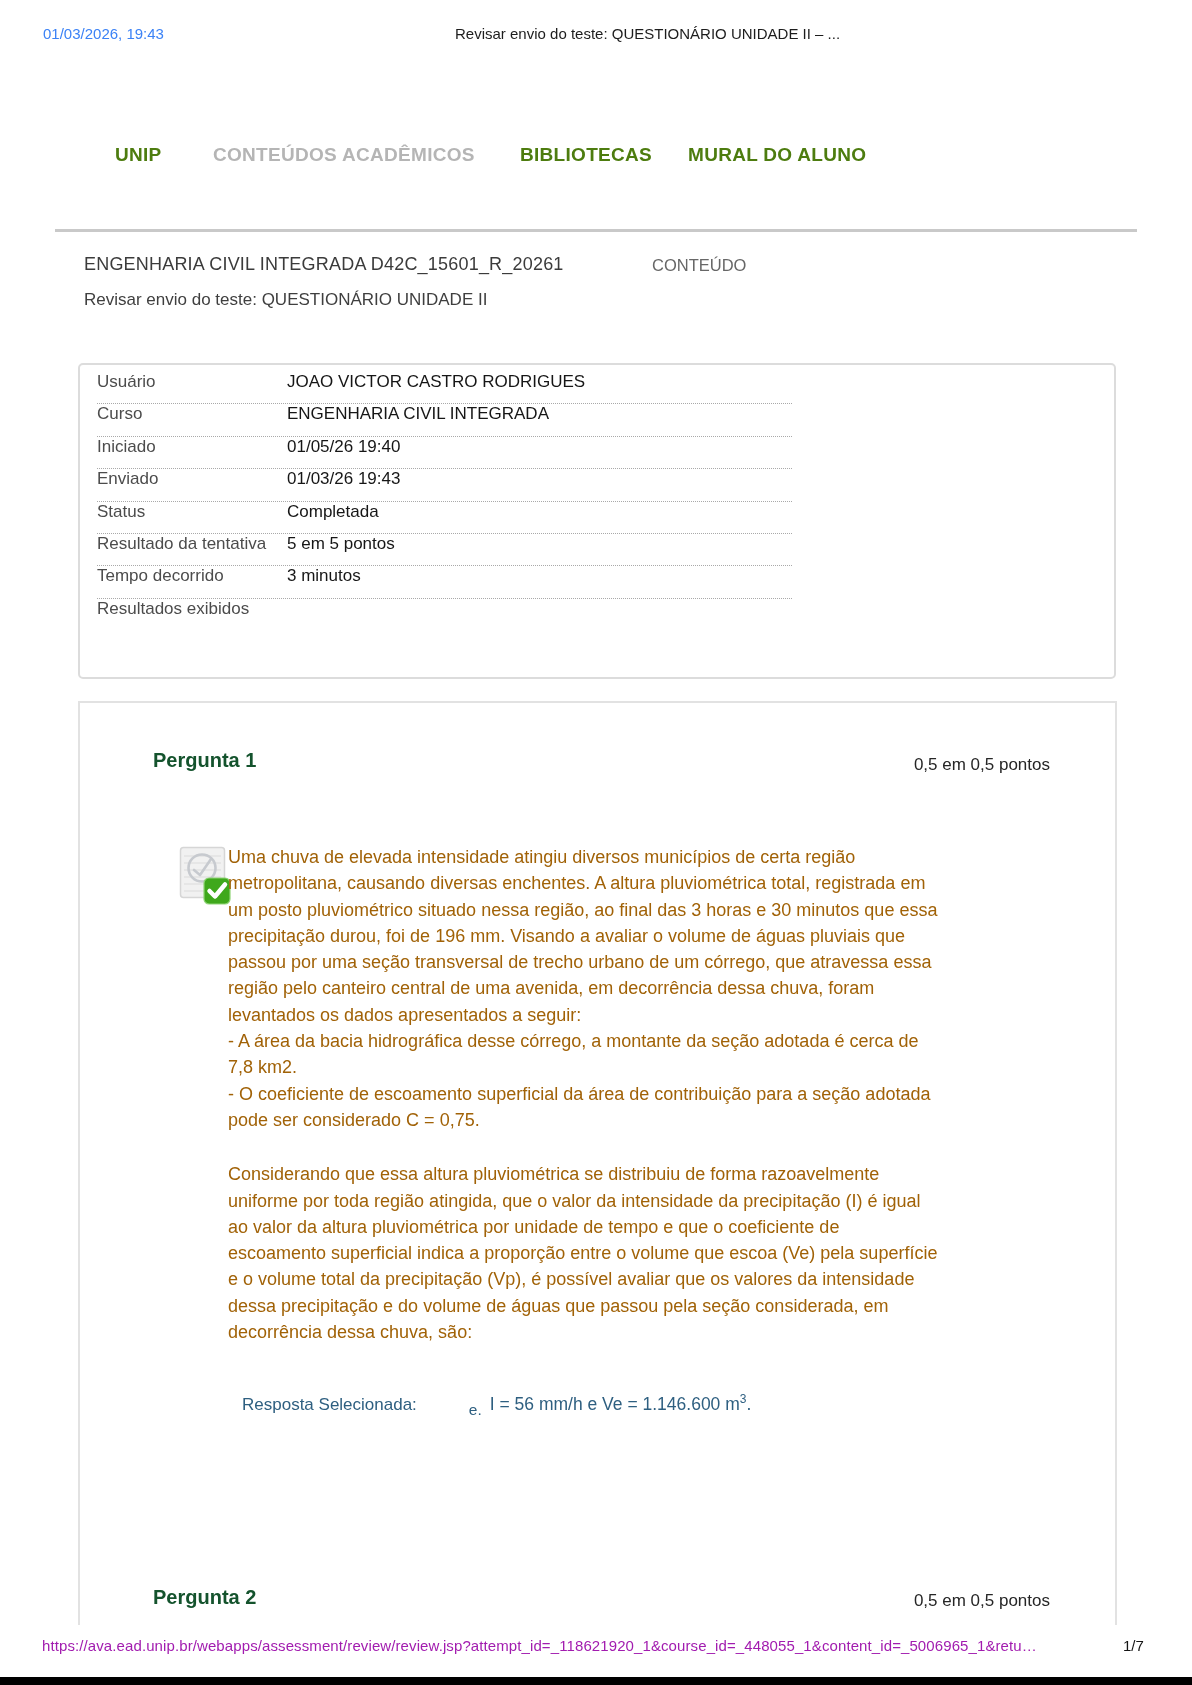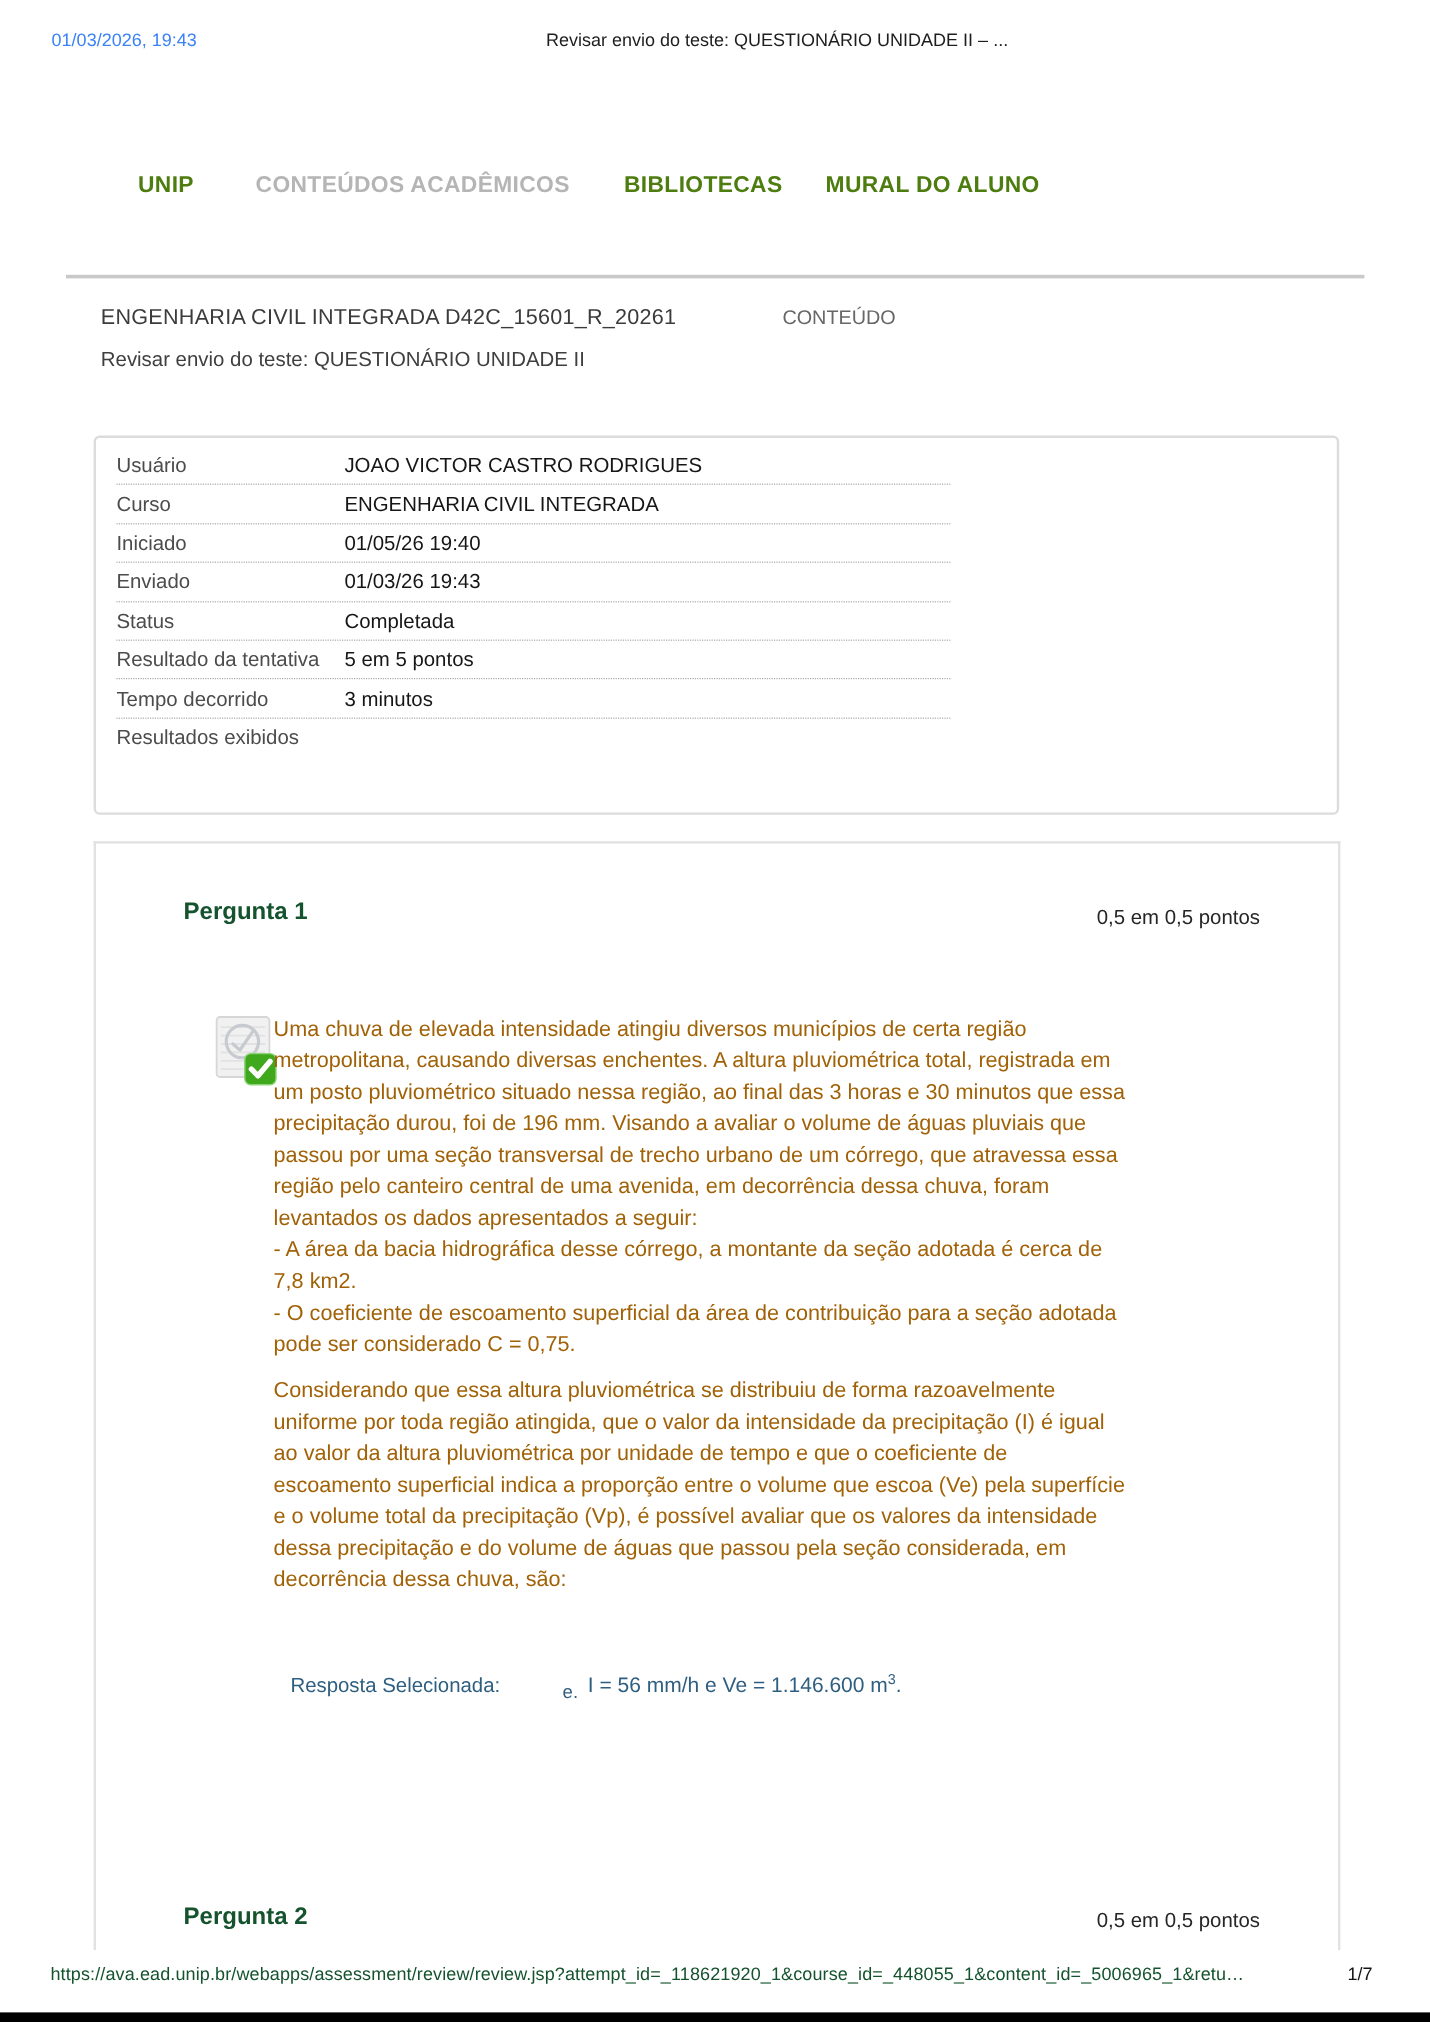"Usuário" .info-row { align-items: center -> none }
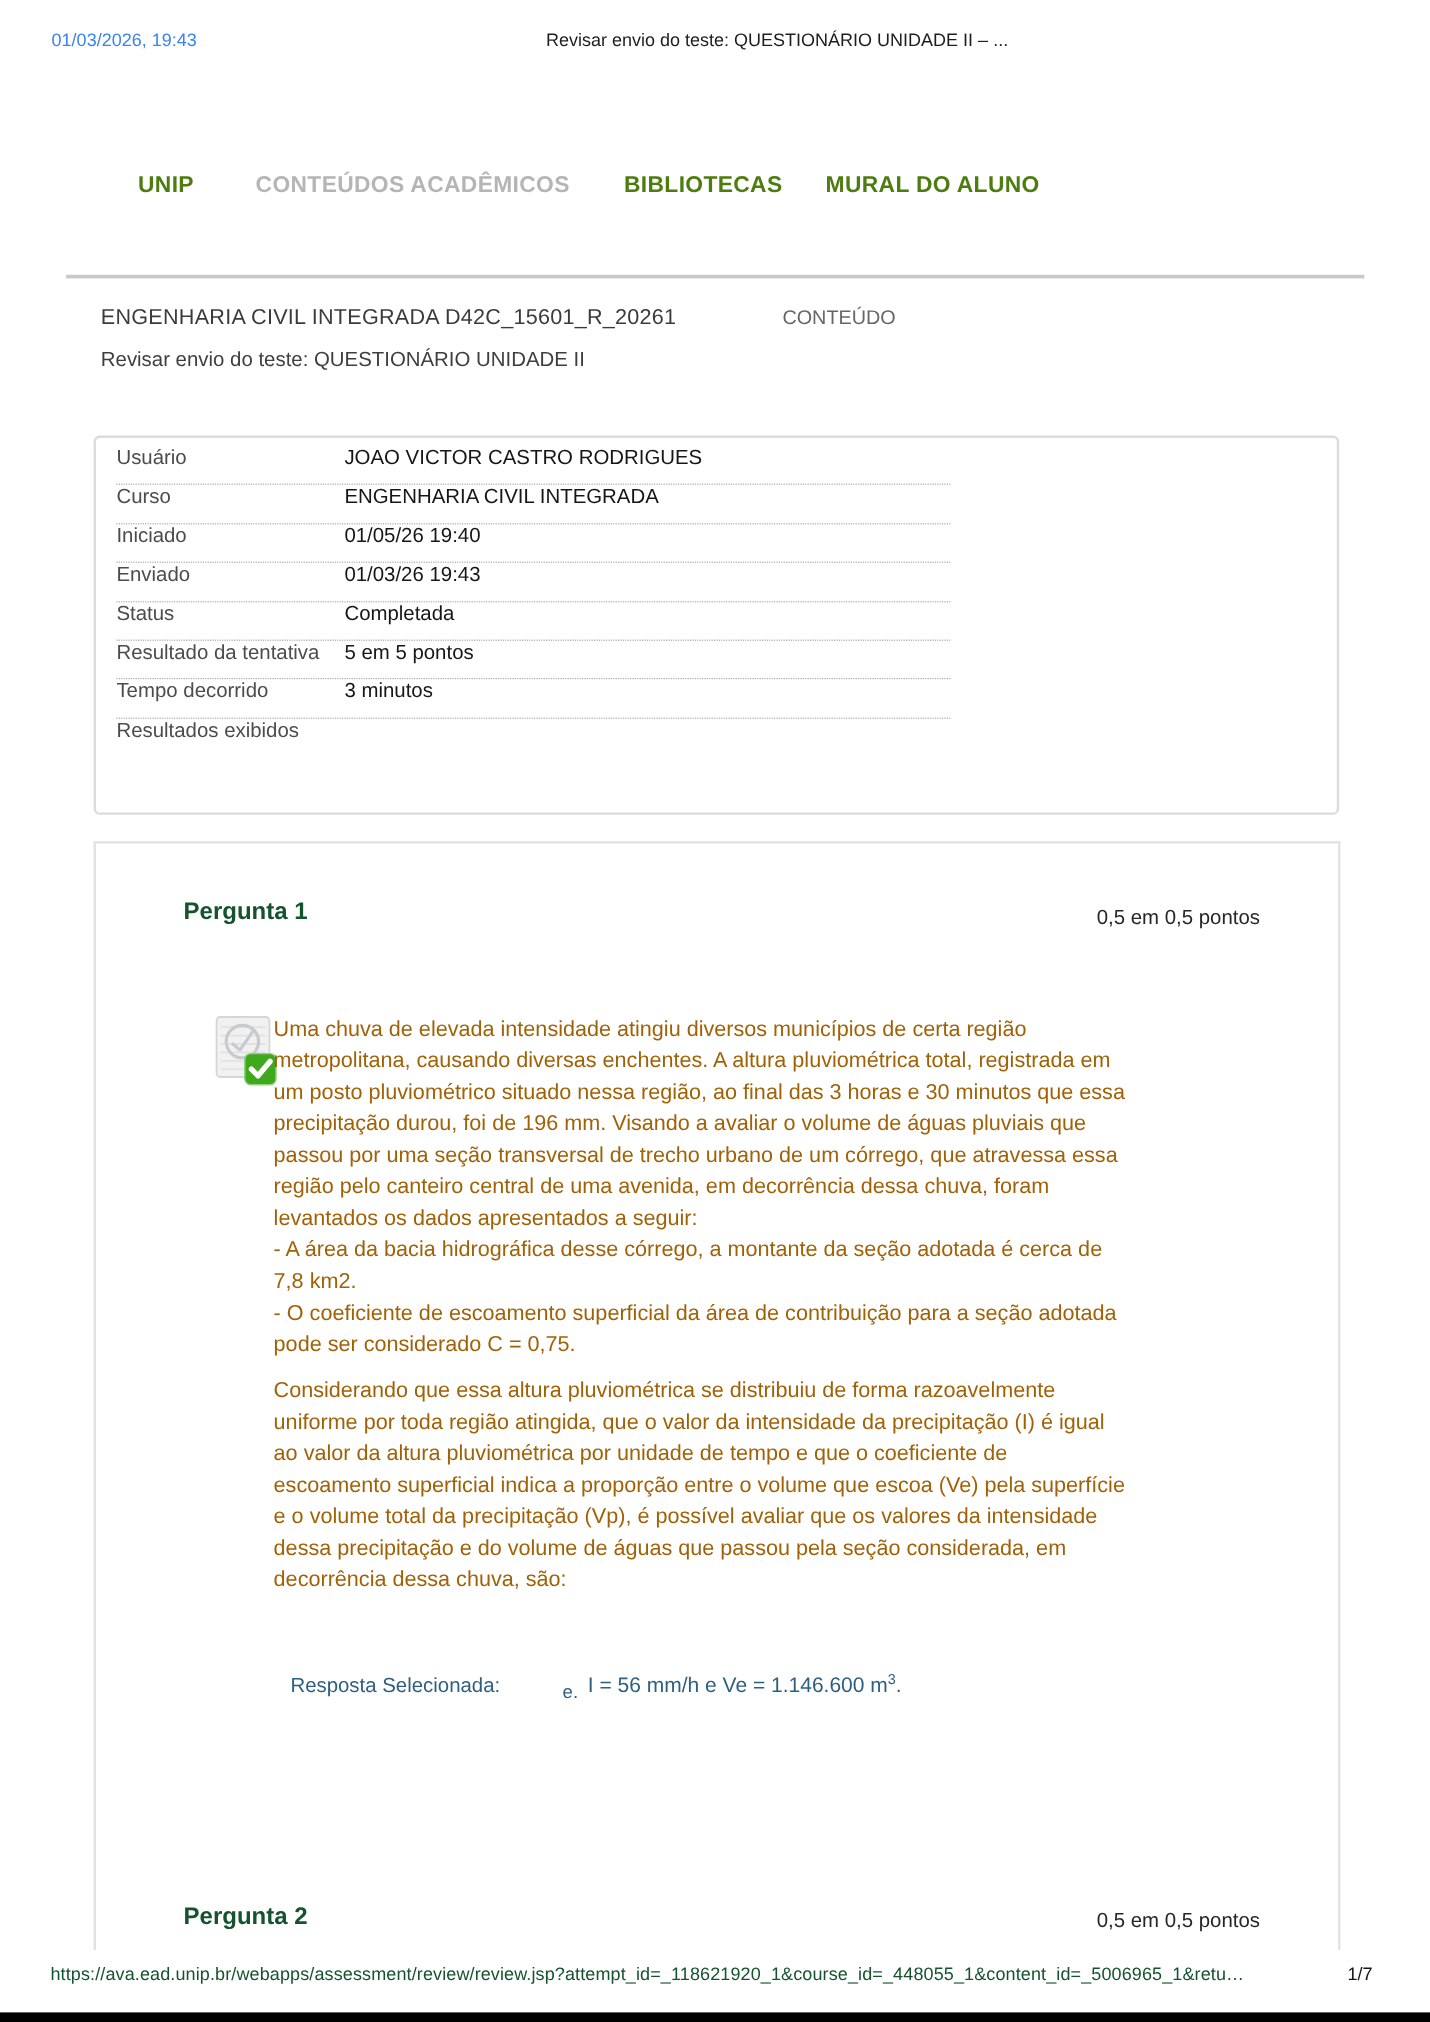"Considerando que essa altura" .q-body p + p { margin-top: 12px -> 28px }
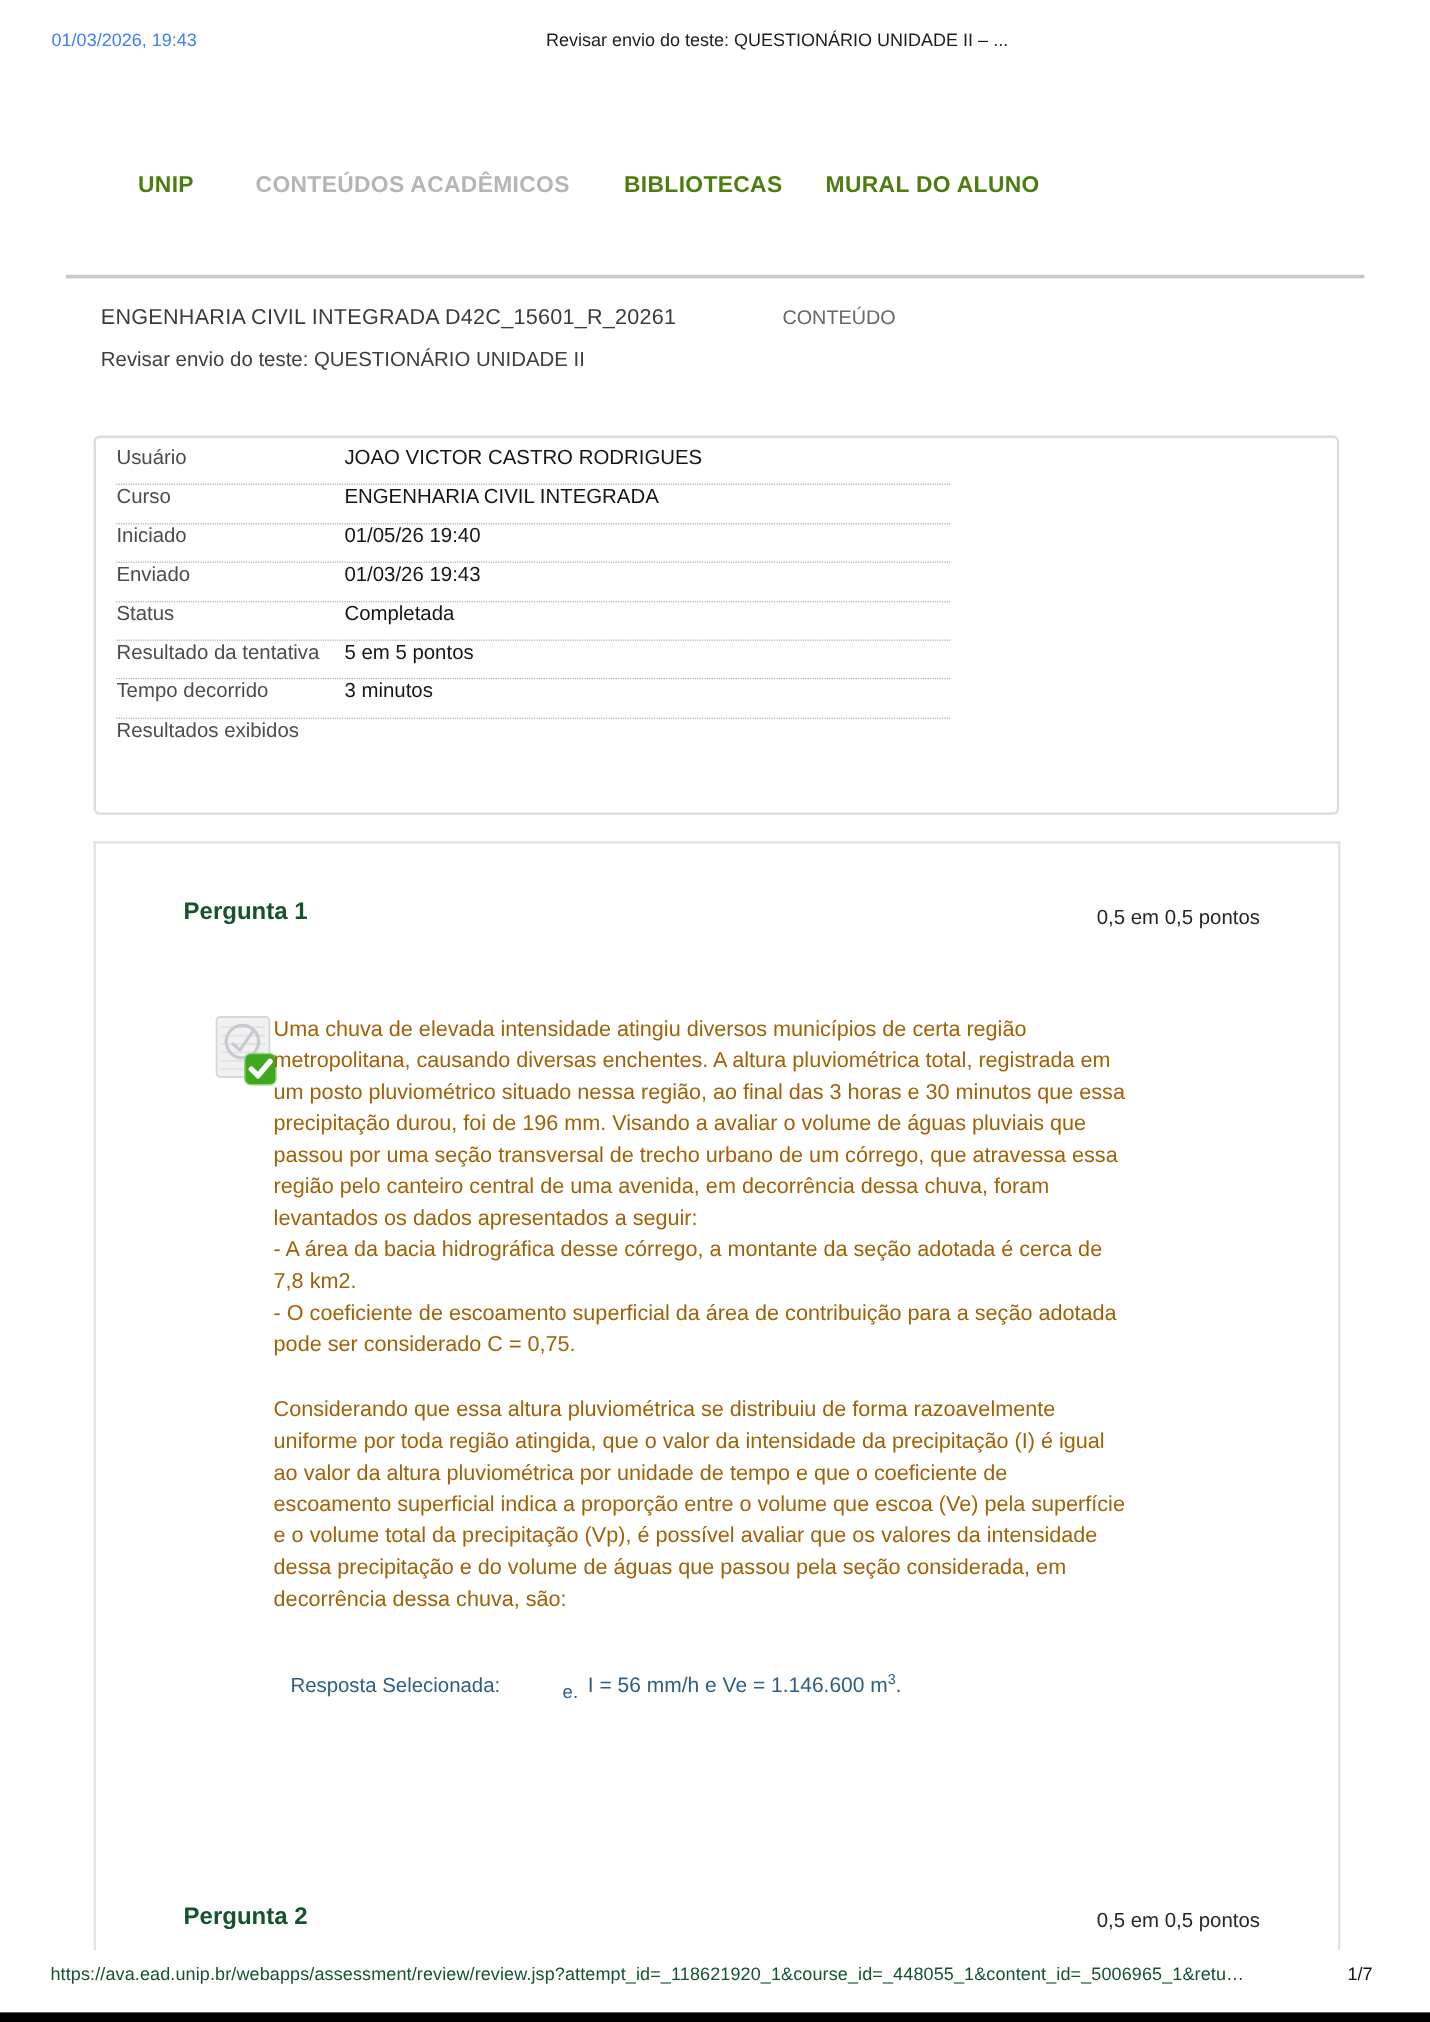"https://ava.ead.unip.br/webapps/assessme" .footer-url { color: #14532d -> #a21caf }
